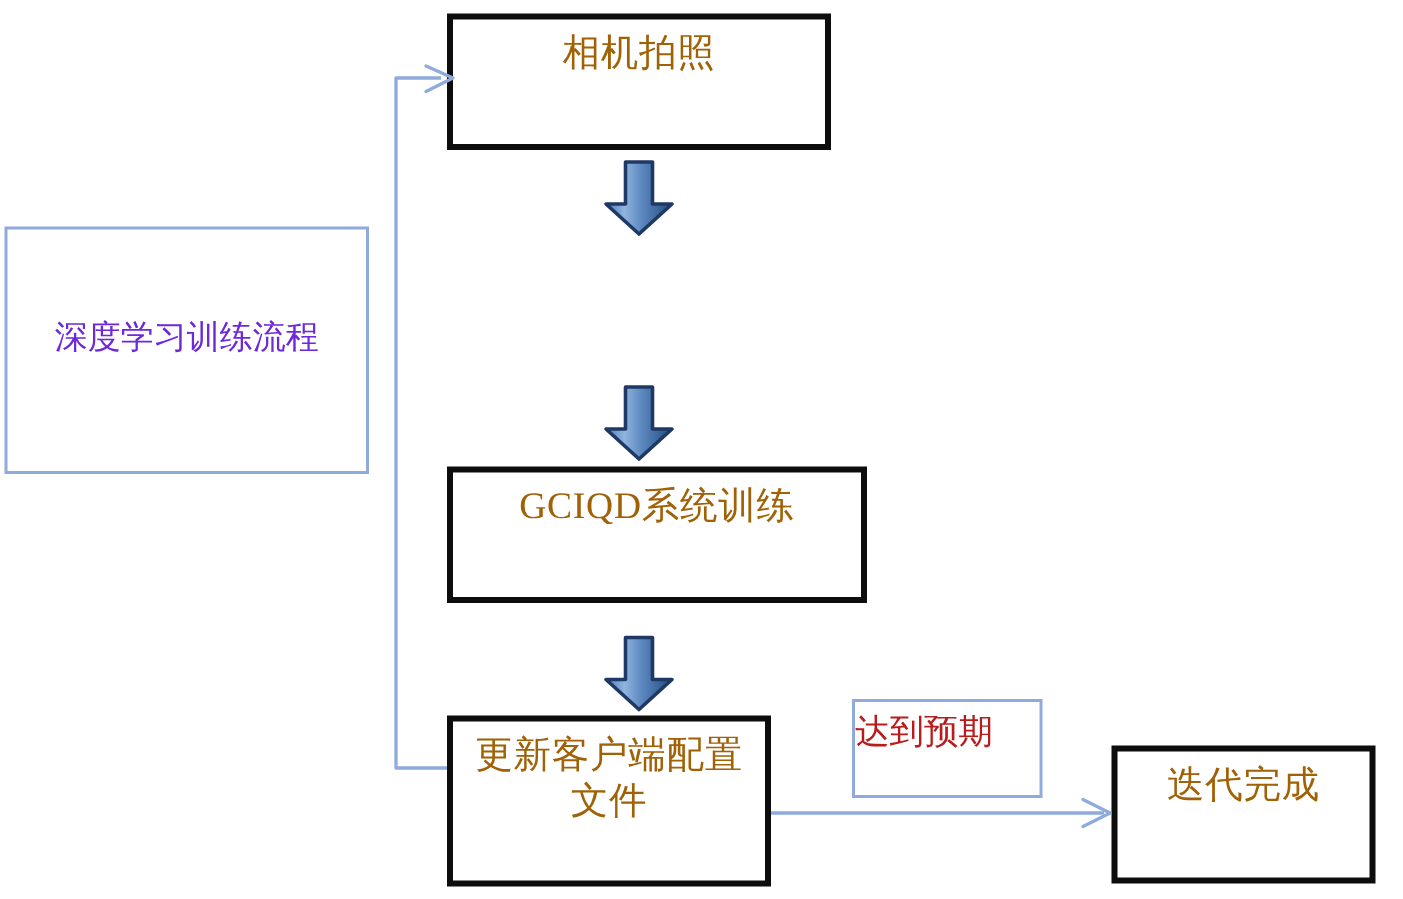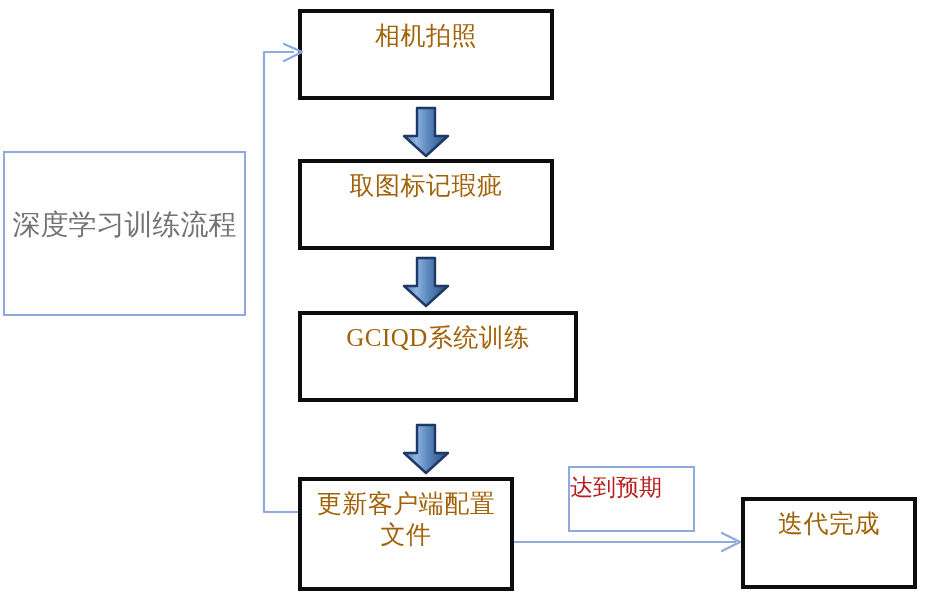"取图标记瑕疵" div.proc-box { html: <div> <span>取图标记瑕疵</span> </div> -> none }
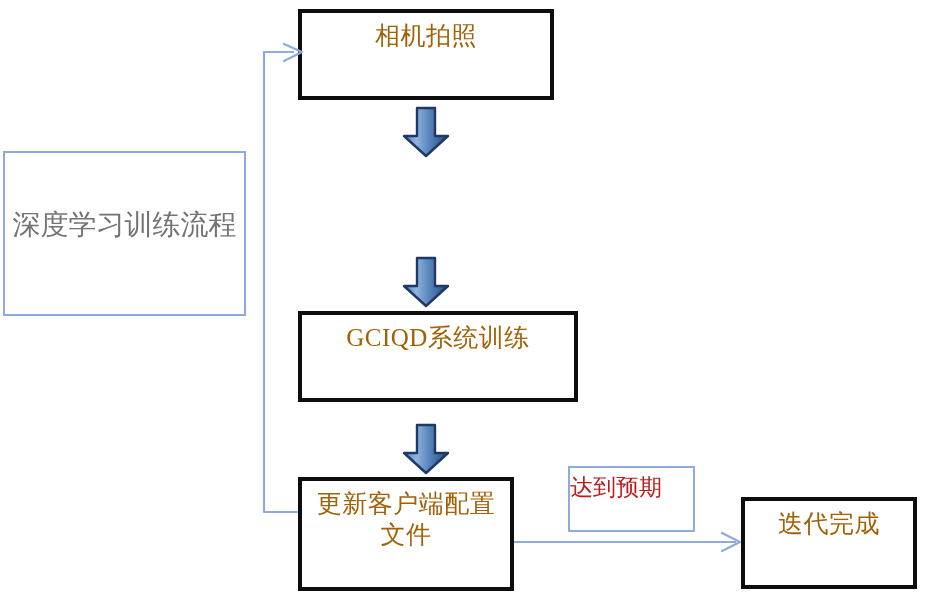"深度学习训练流程" .note-box .note-line { color: #737373 -> #6d28d9; font-size: 28px -> 22px }
